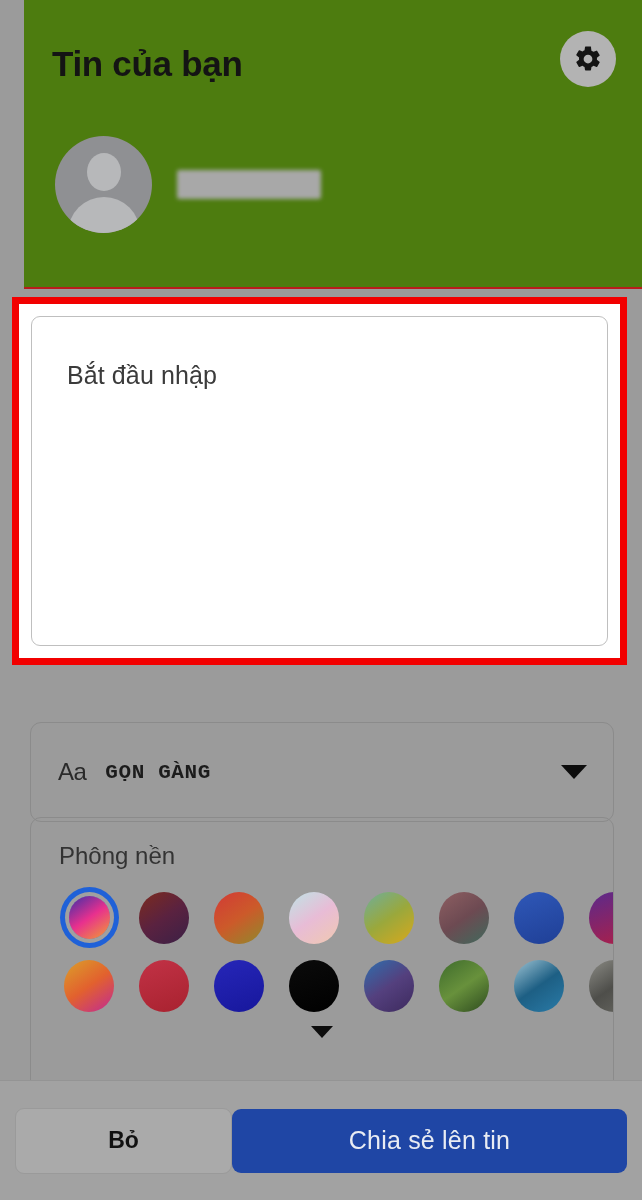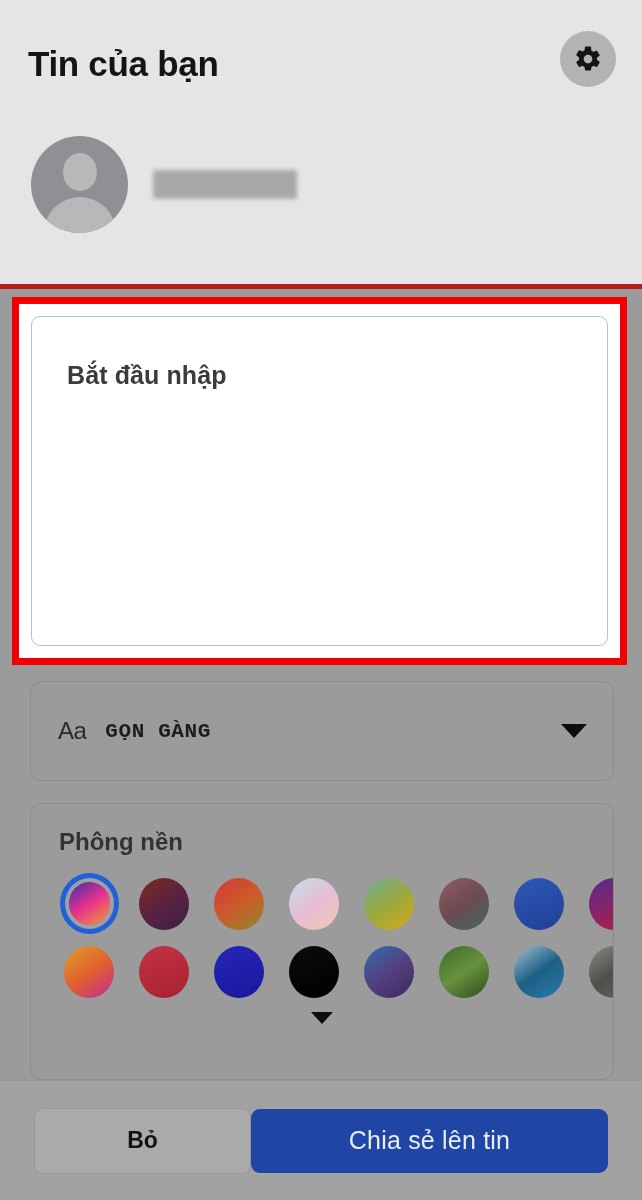"Tin của bạn" .header { background: #e5e5e5 -> #4d7c0f; border-bottom: 5px solid #b91c1c -> 2px solid #b91c1c; margin-left: none -> 24px }
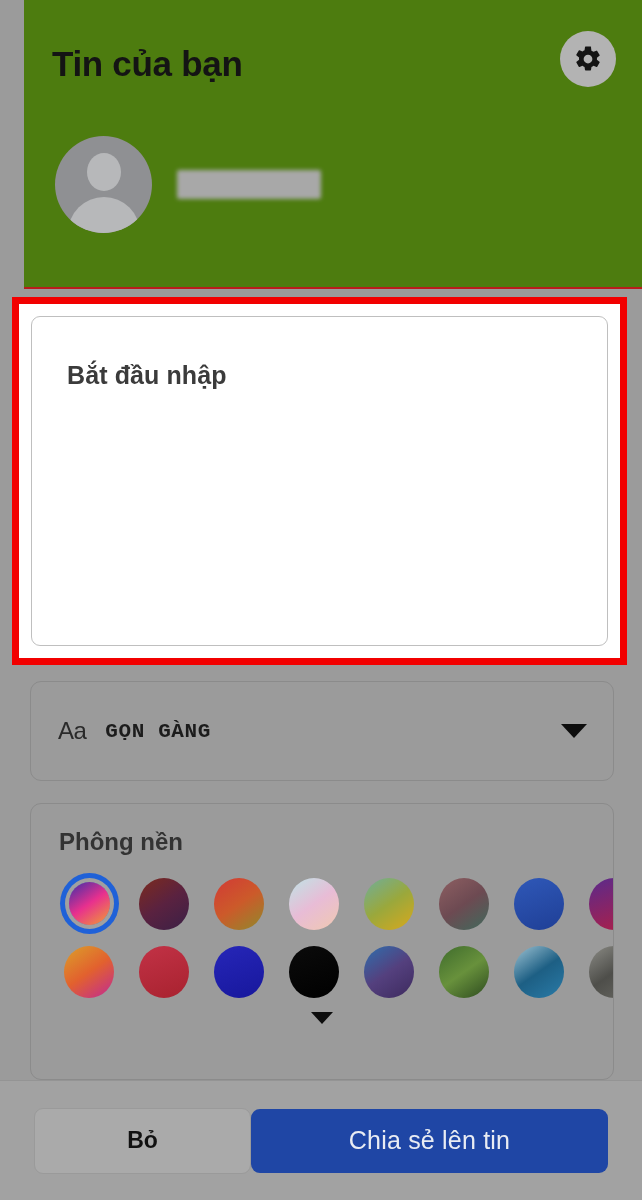"Bắt đầu nhập" .composer-annotation { font-weight: bold -> none }
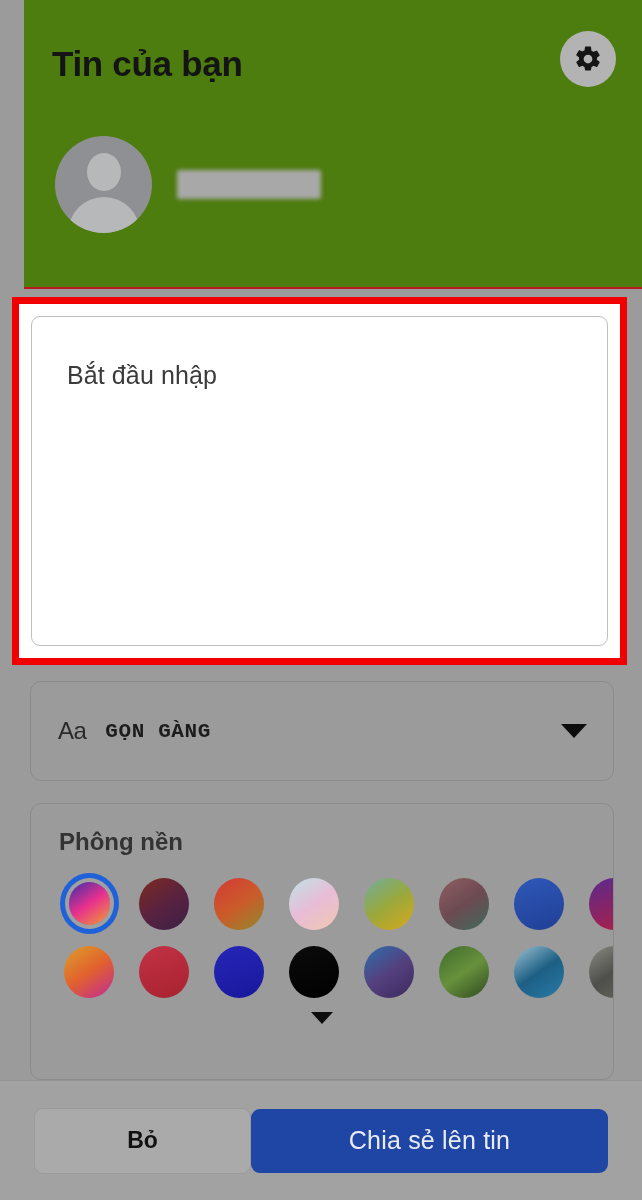"Aa" .panel { margin-top: none -> 41px }
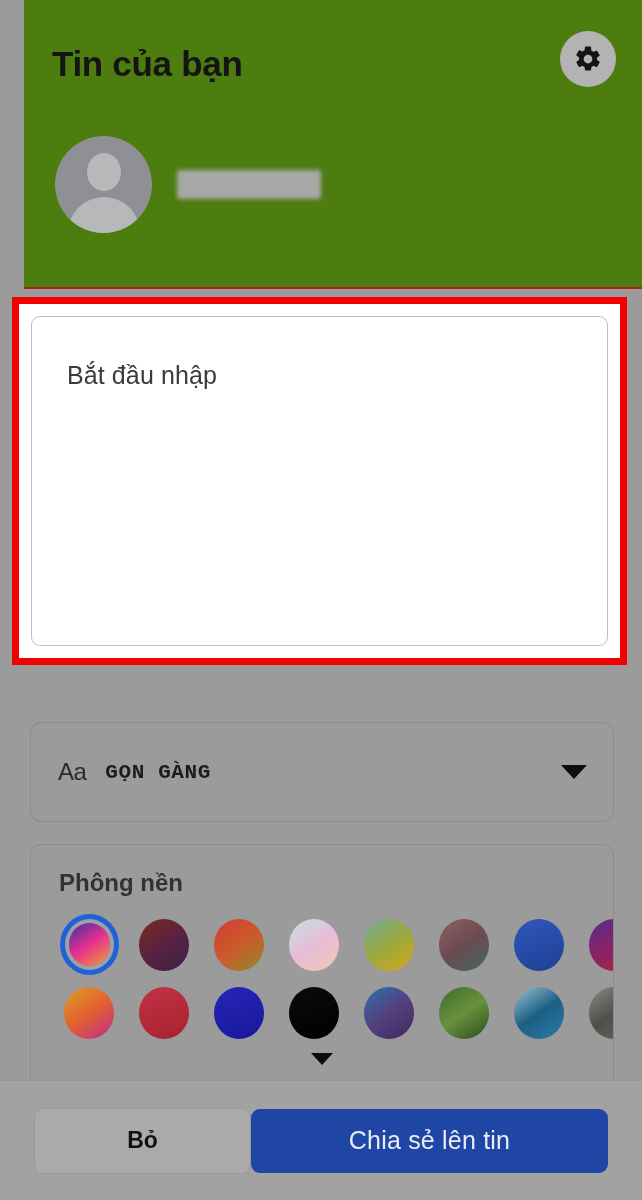"Phông nền" .bg-panel { font-weight: bold -> none; top: 803px -> 776px }
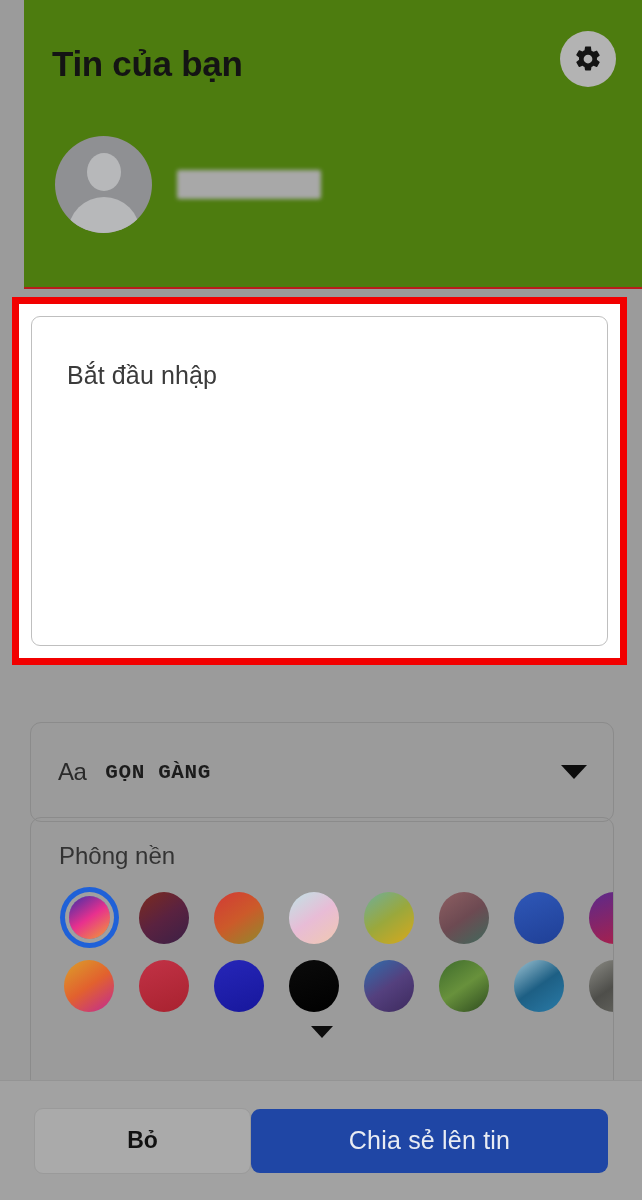"Bỏ" .bottom-bar { padding: 0 34px -> 0 15px }
